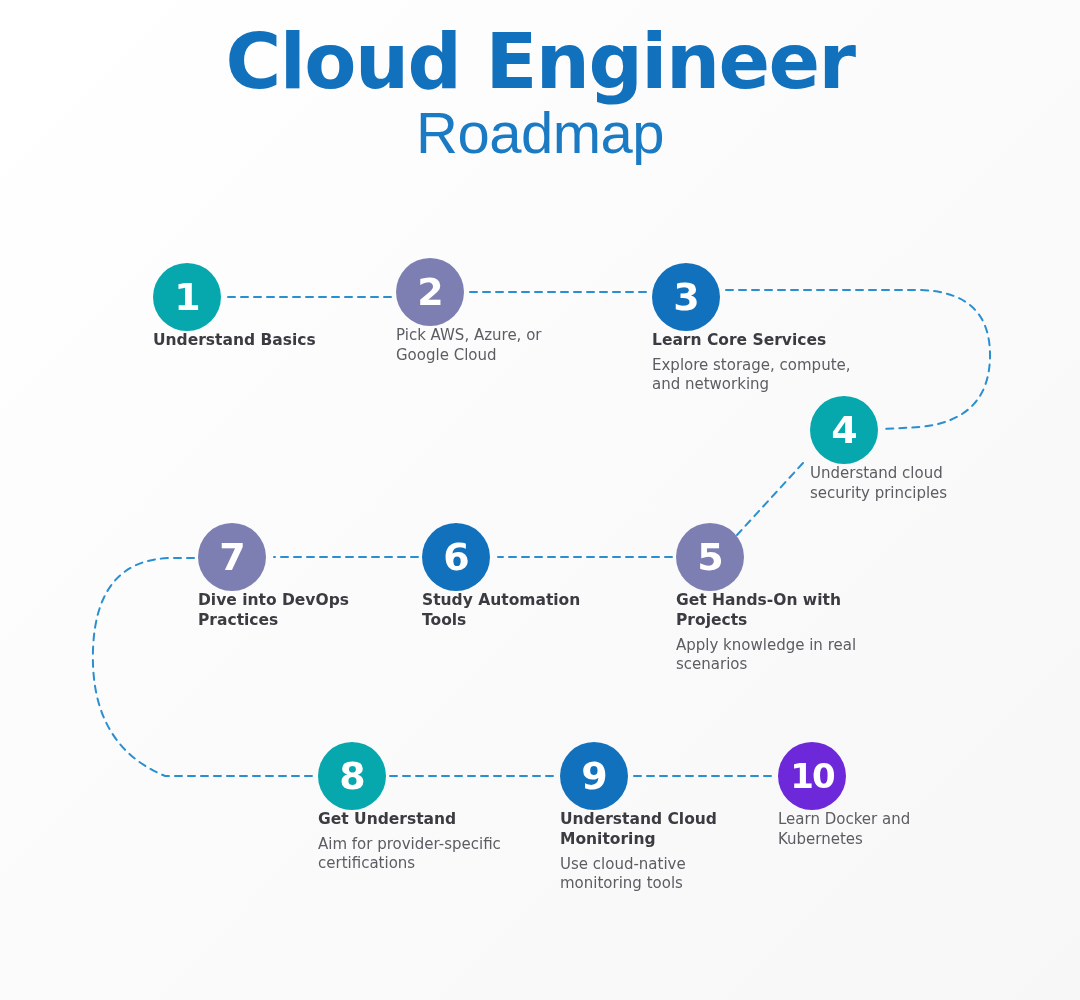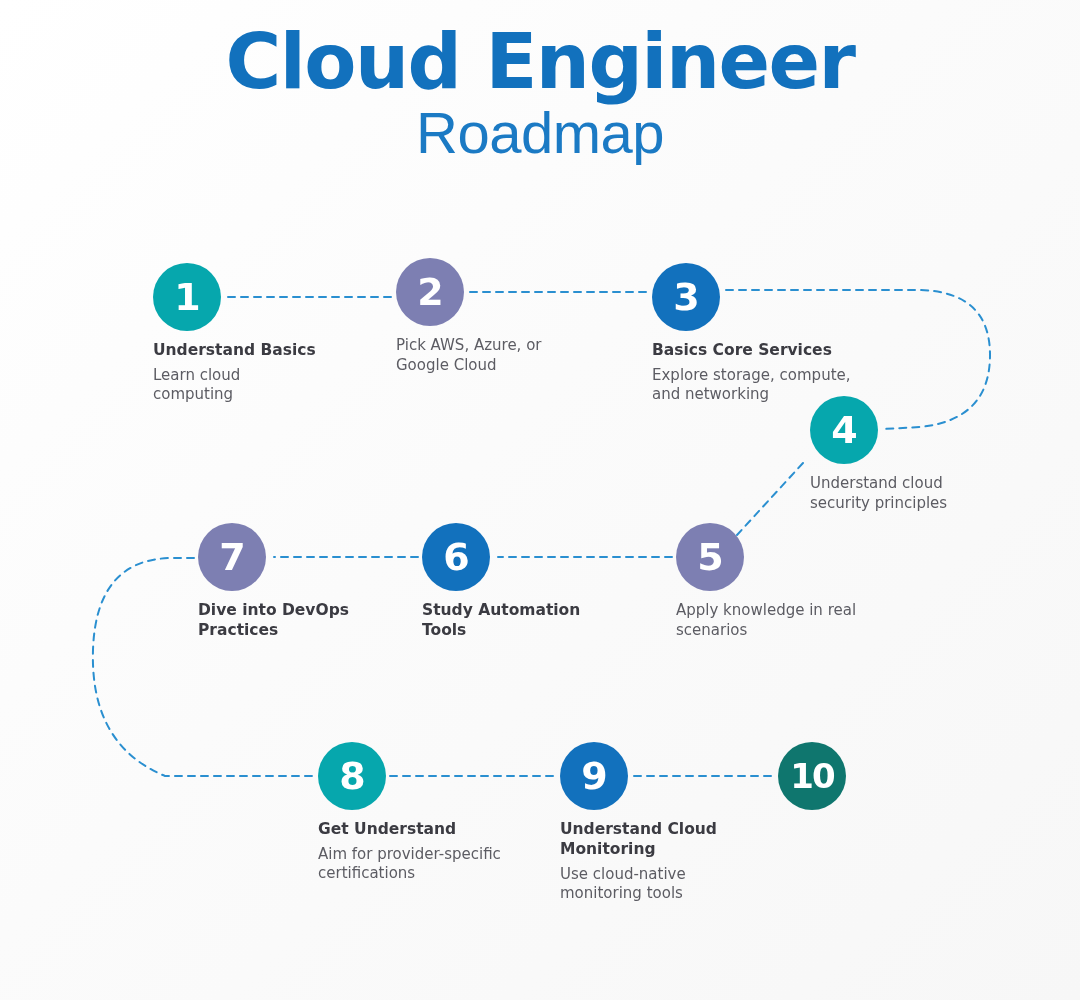"Understand Basics" .step-text { margin-top: 10px -> none }
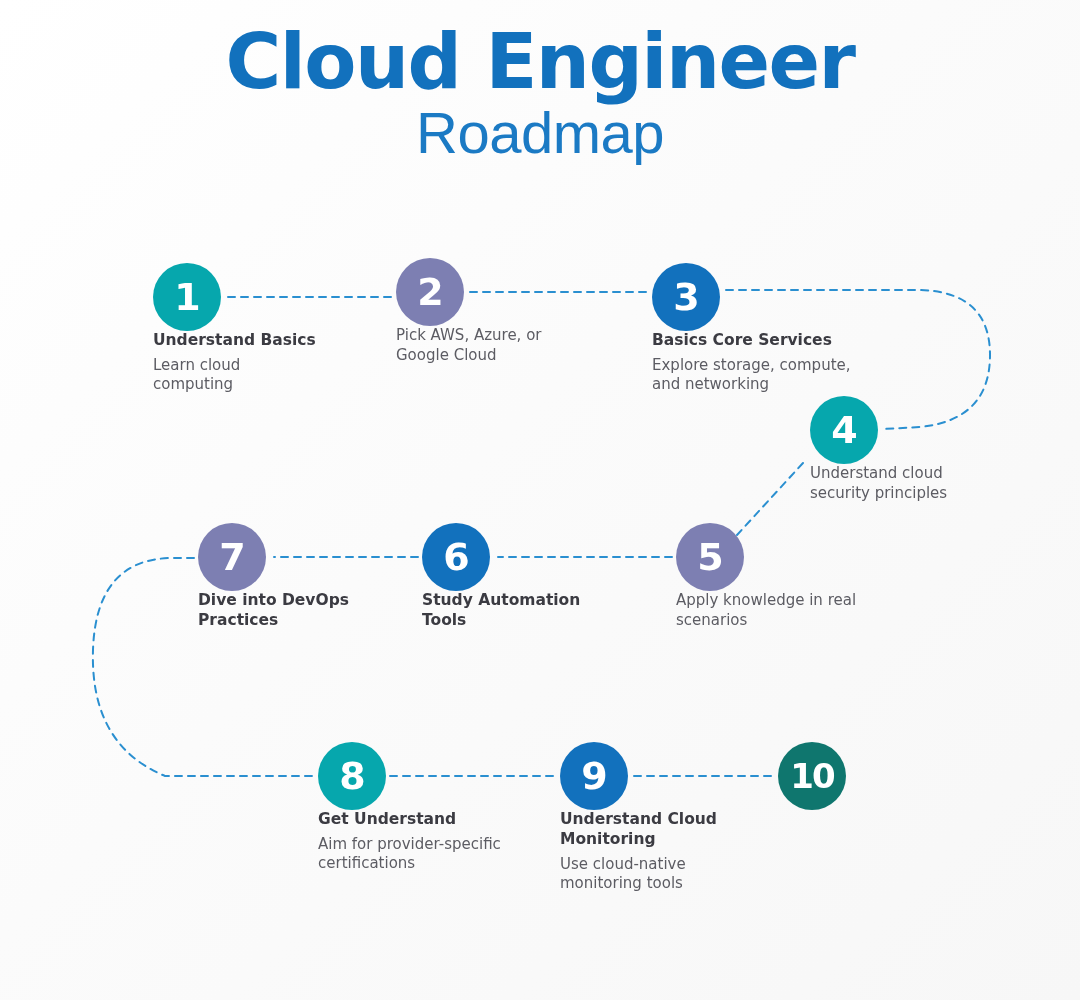"Basics Core Services" p.step-title { text: Basics -> Learn }
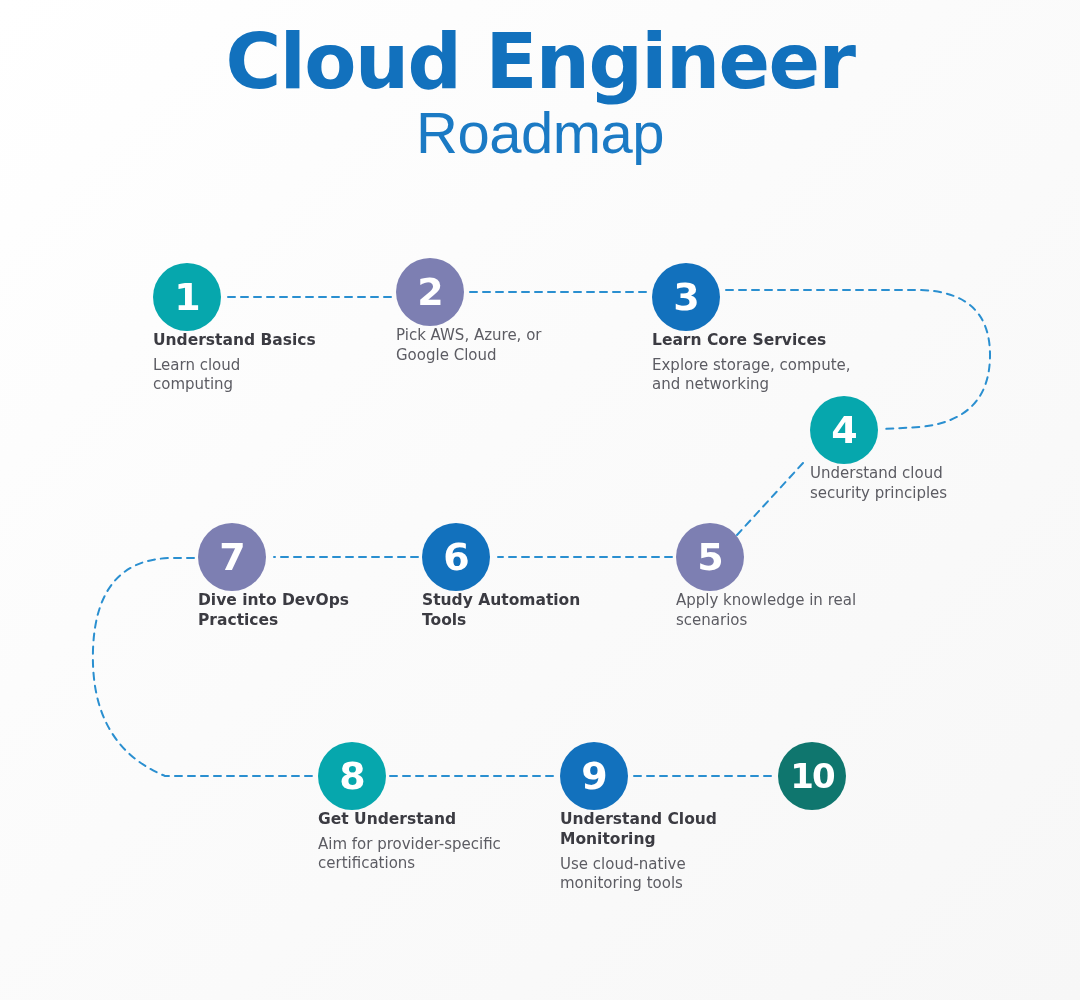"Learn cloud" p.step-desc { html: <p>Learn cloud<br>computing</p> -> none }
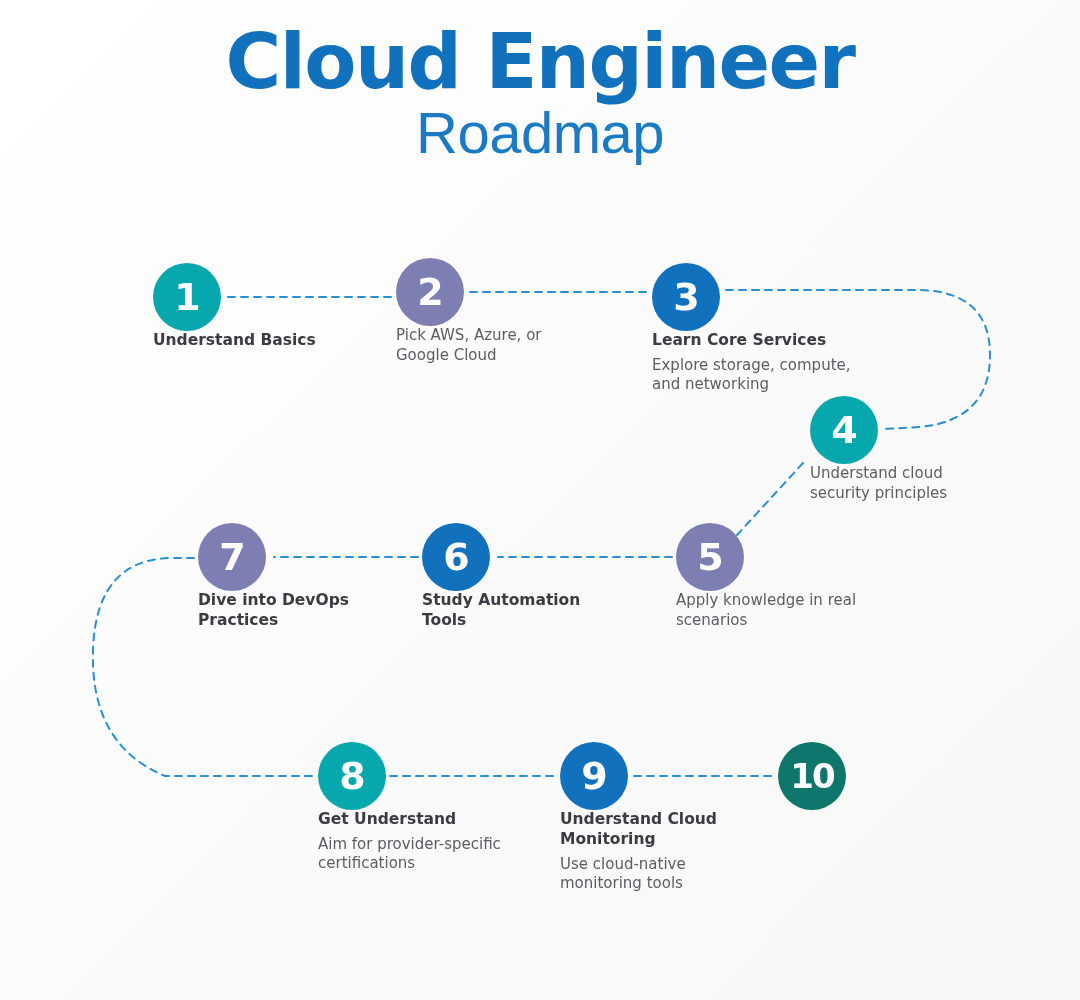"Get Hands-On with" p.step-title { html: none -> <p>Get Hands-On with<br>Projects</p> }
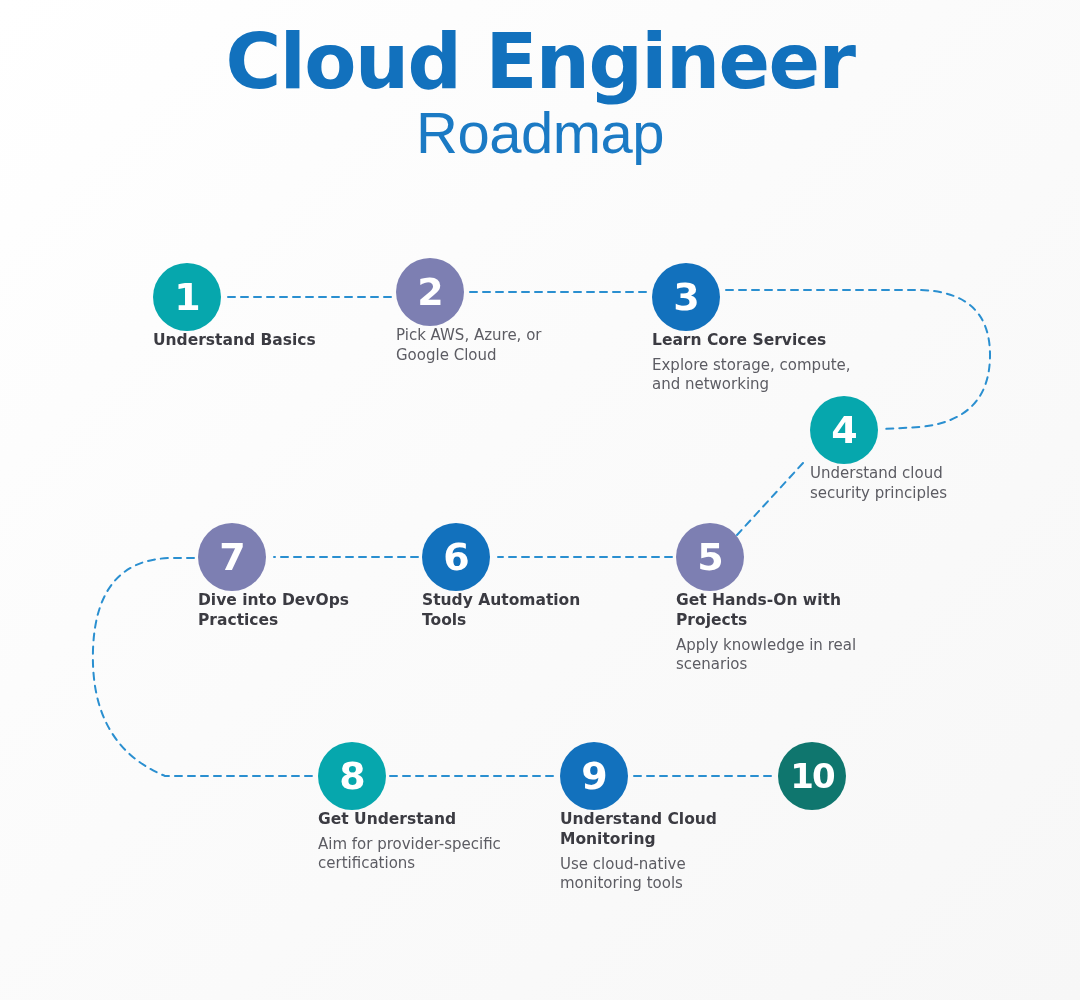"10" div.badge { background: #0f766e -> #6d28d9 }
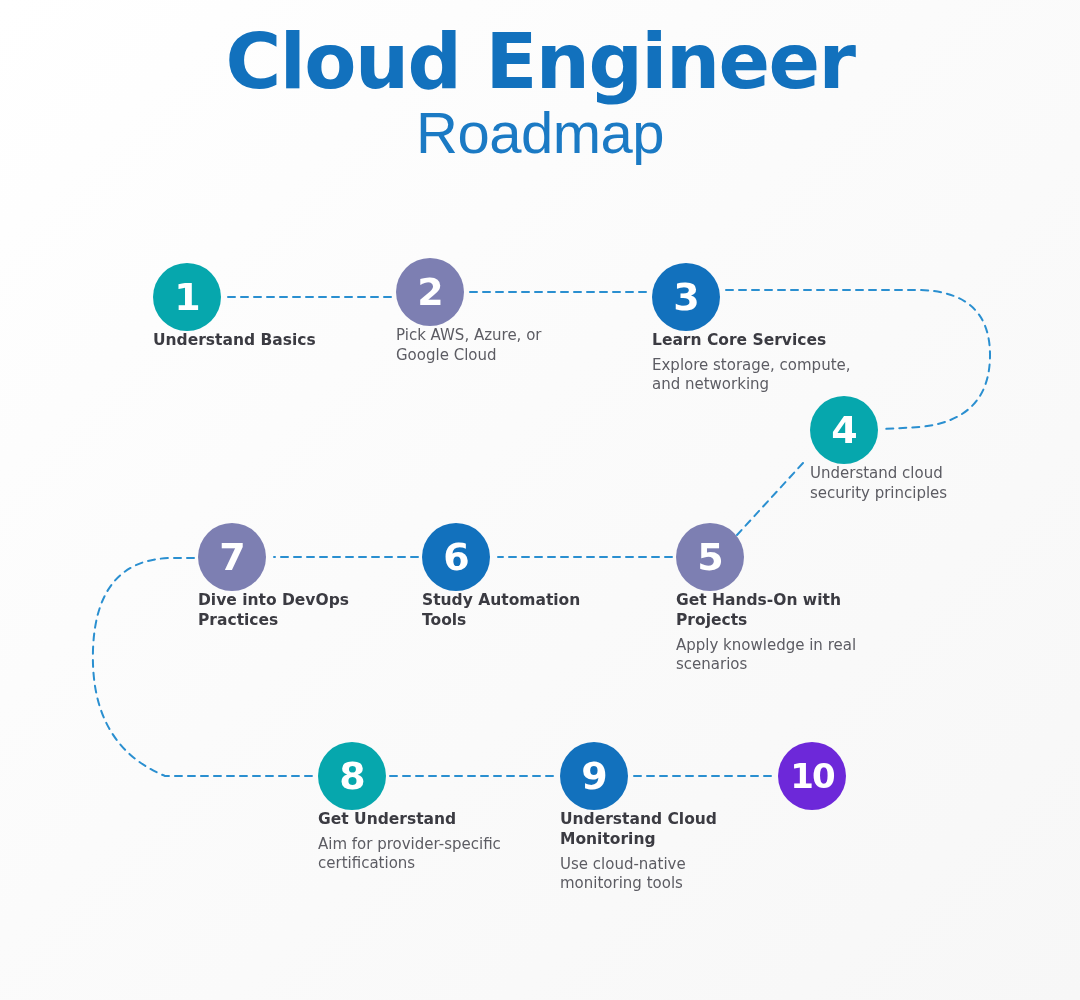"Learn Docker and" p.step-desc { html: none -> <p>Learn Docker and<br>Kubernetes</p> }
